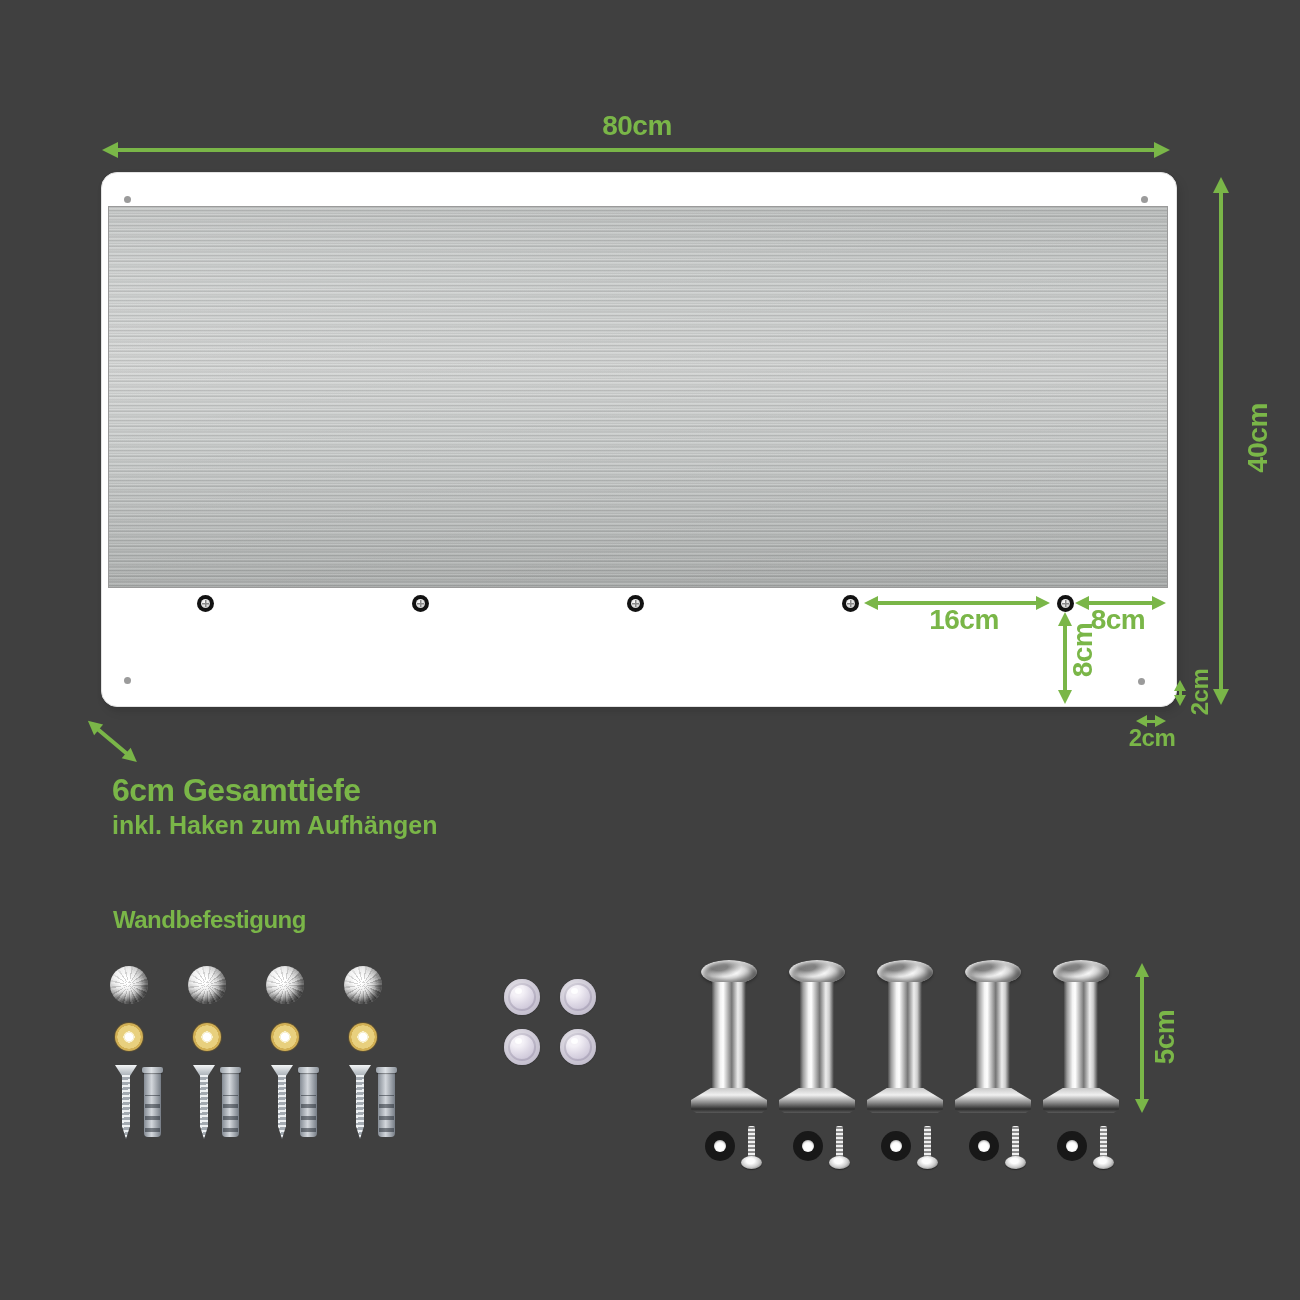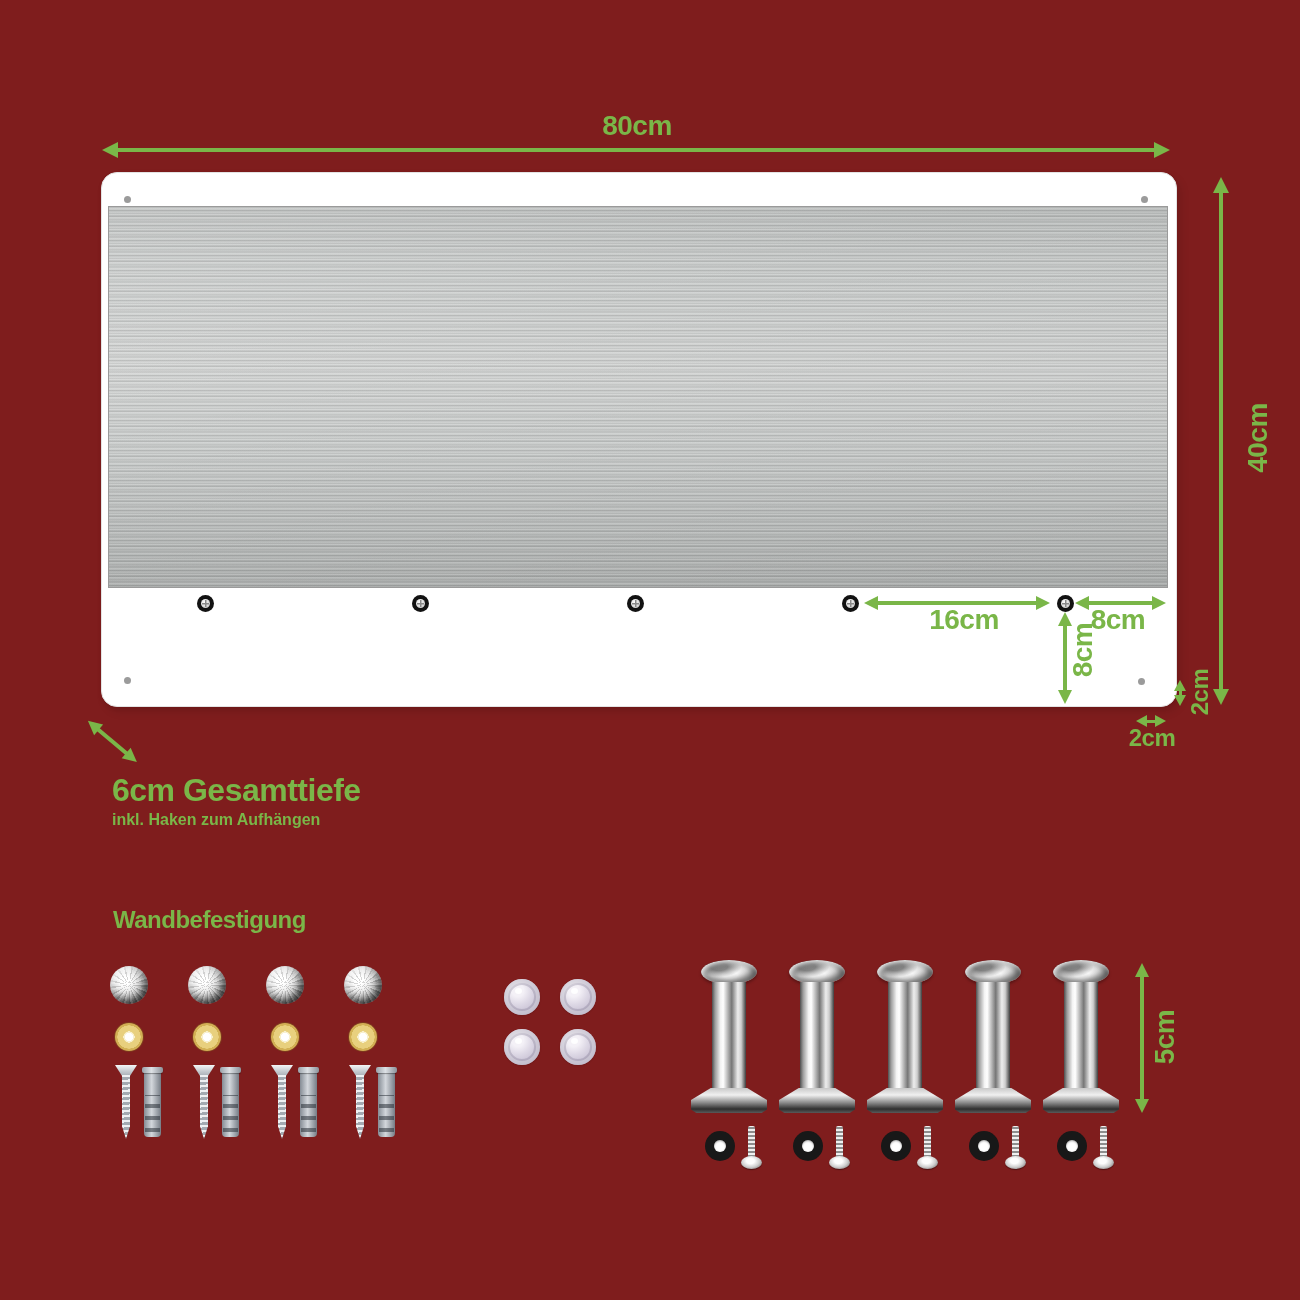"80cm" .canvas { background: #7f1d1d -> #404040 }
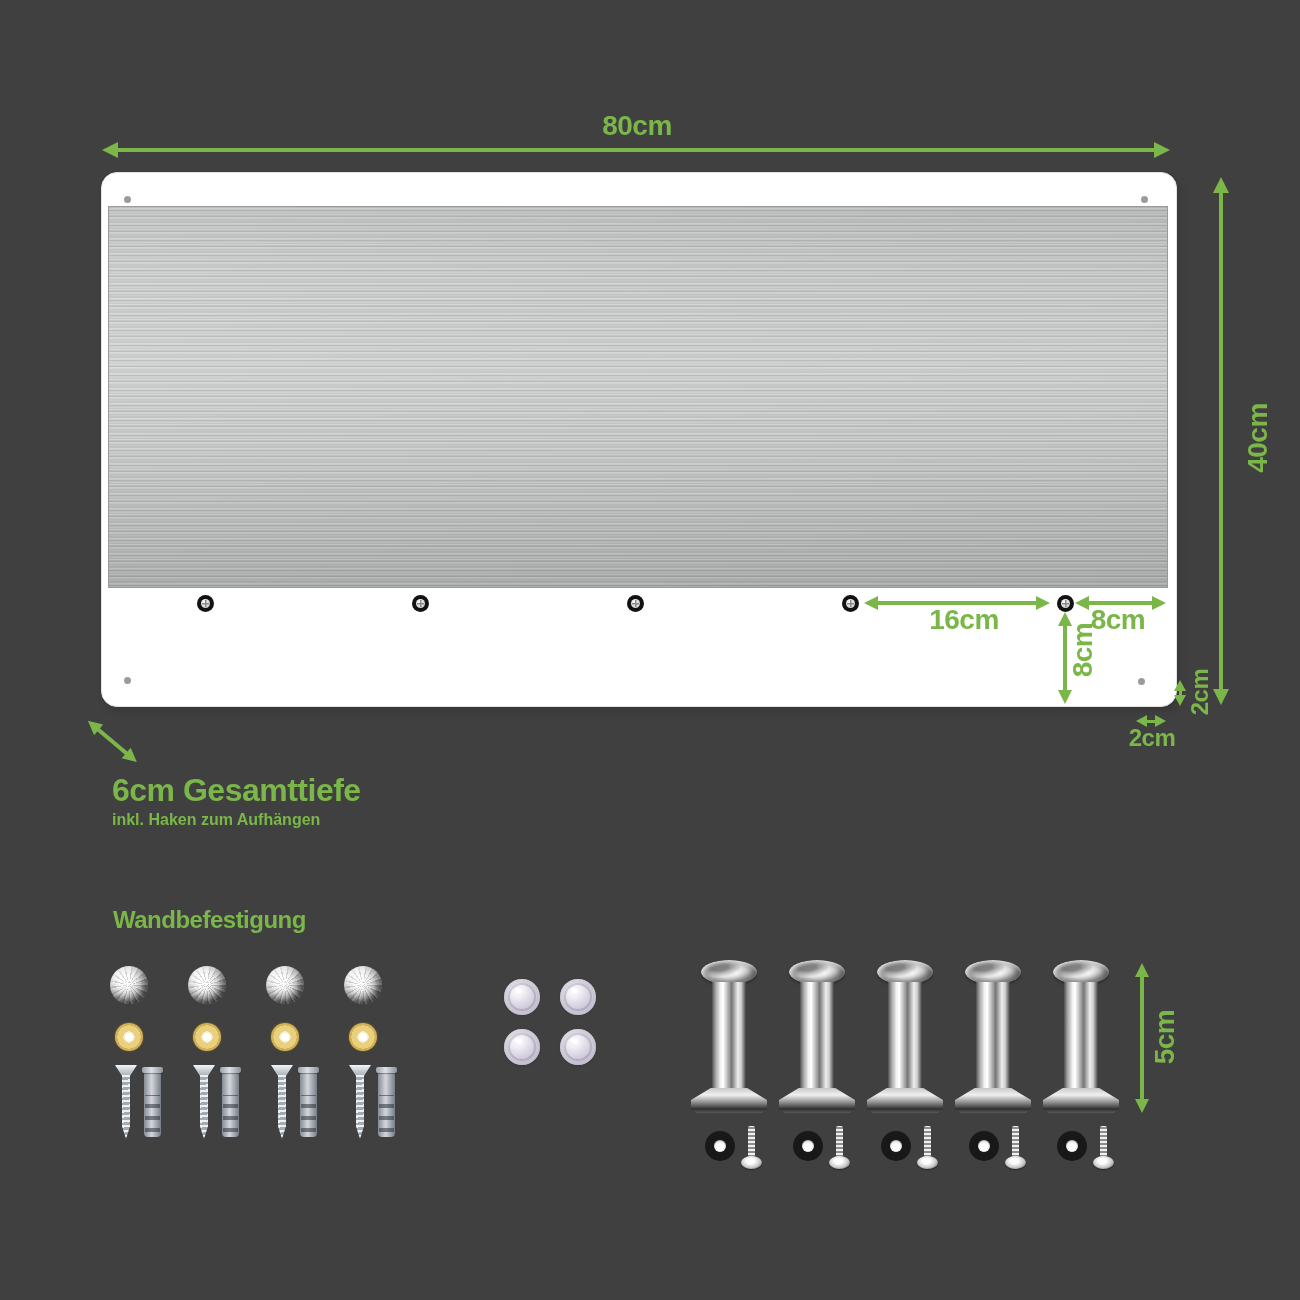"inkl. Haken zum Aufhängen" .h-depth-sub { font-size: 16px -> 25px }
